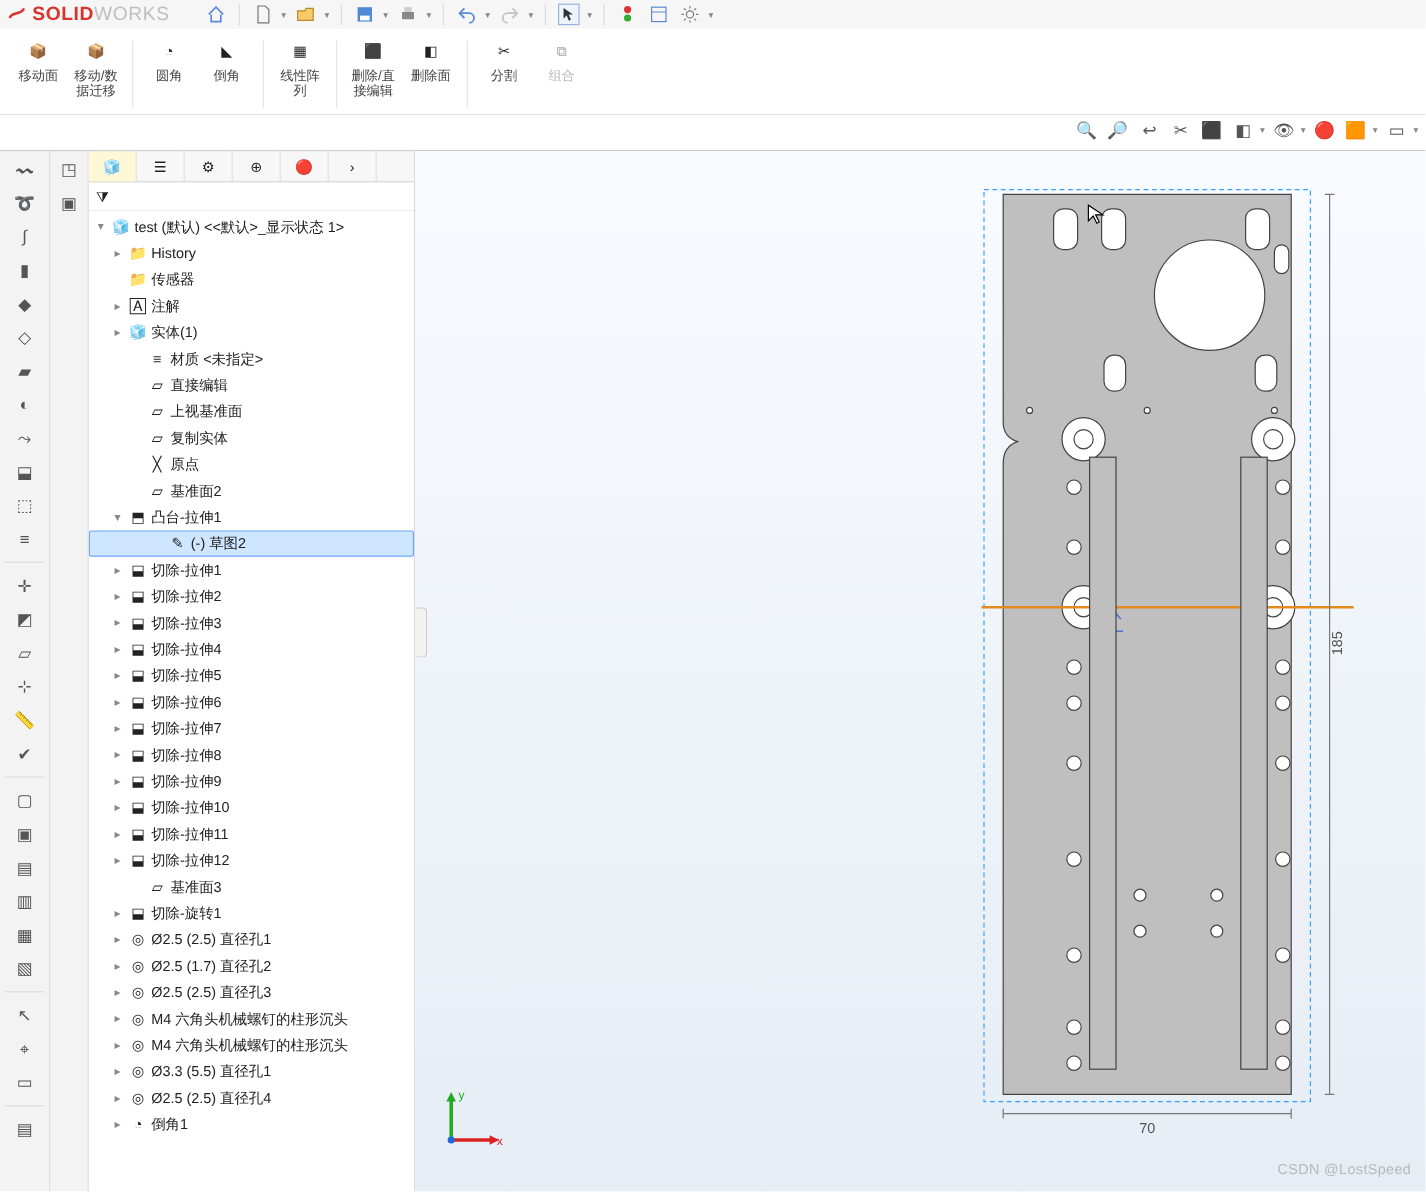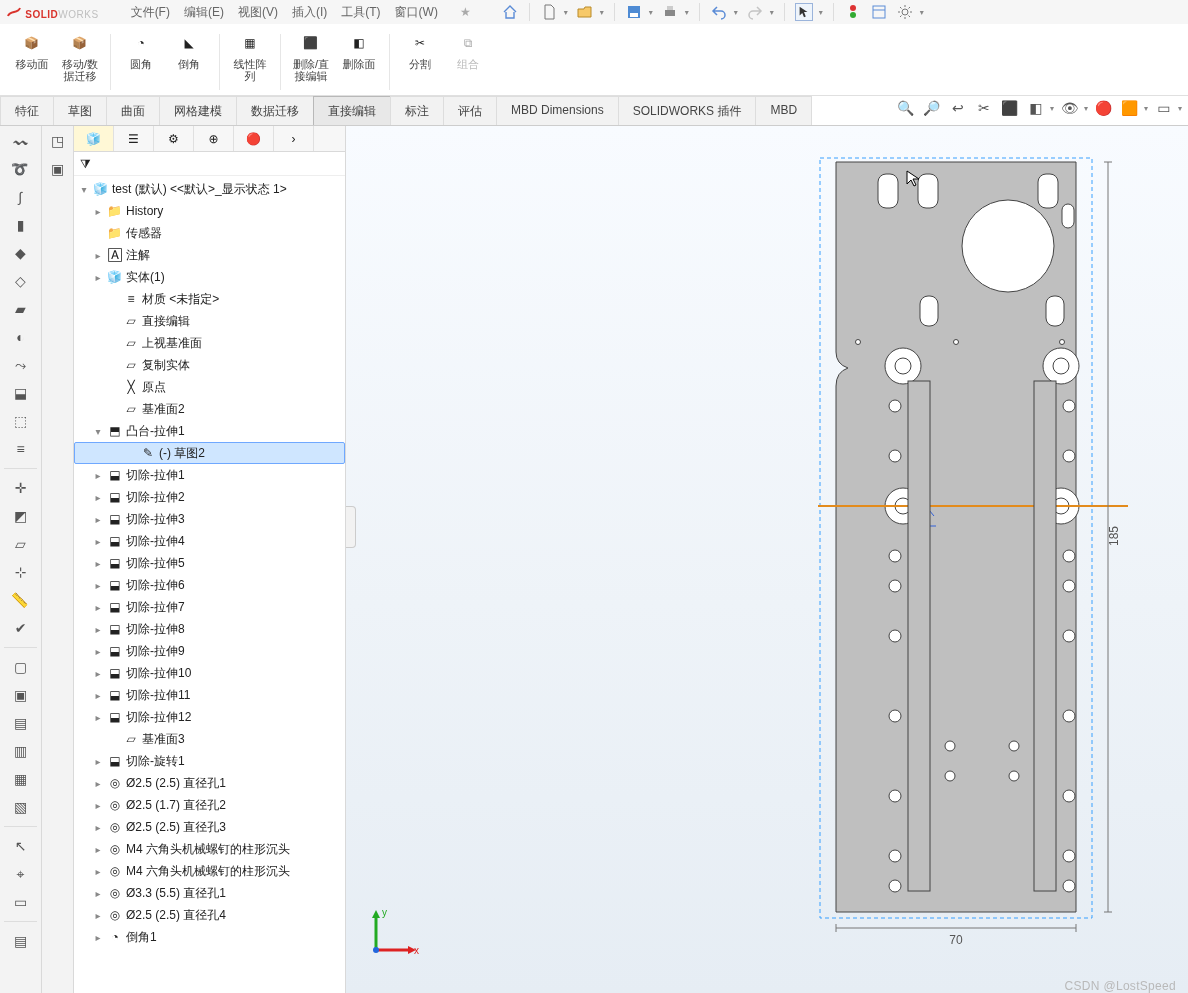"SOLIDWORKS" .logo { font-size: 10px -> 16px }
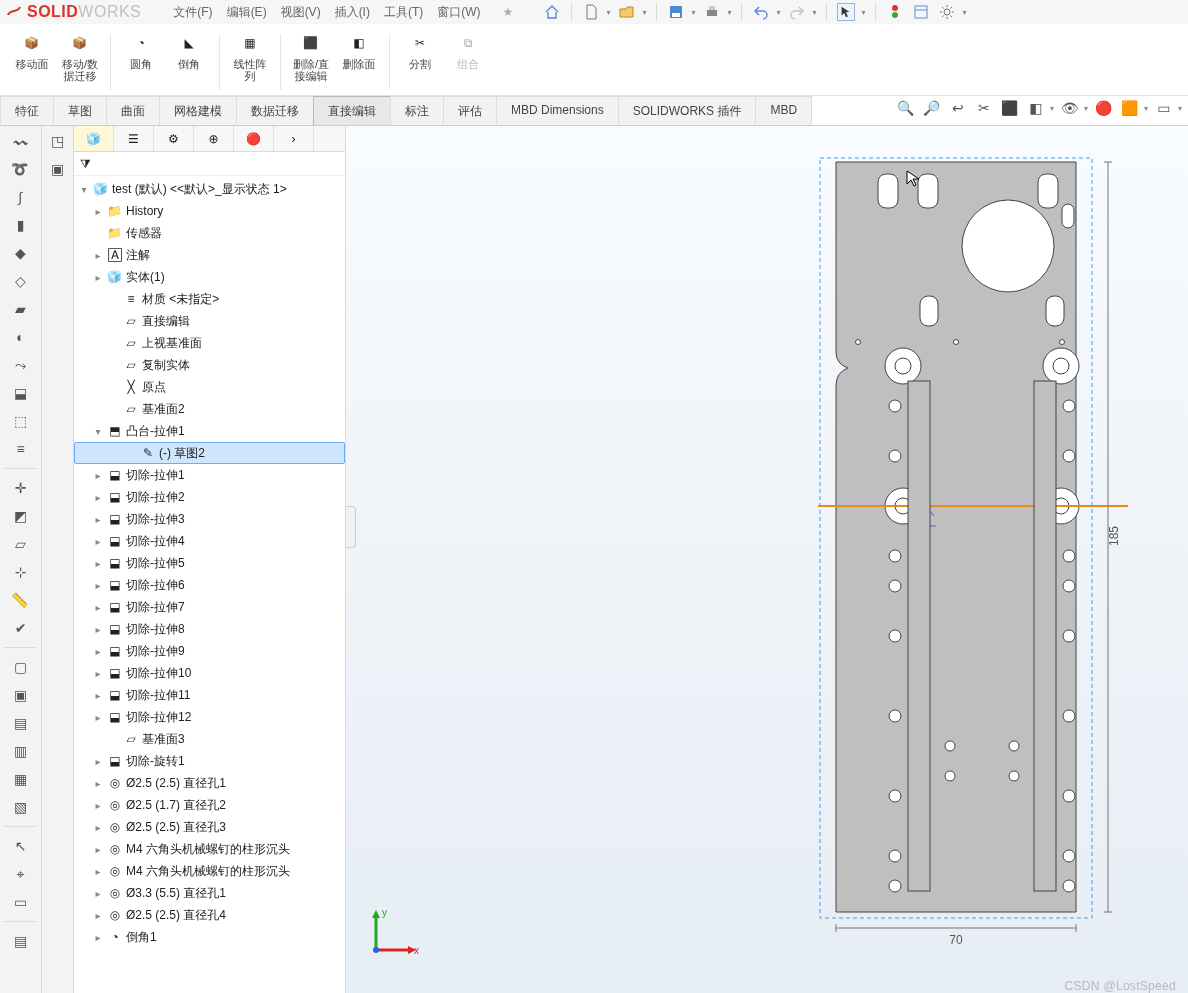"文件(F)" div.menubar { html: <div> <span>文件(F)</span> <span>编辑(E)</span> <span>视图(V)</span> <span>插入(I)</span> <span>工具(T)</span> <span>窗口(W)</span> <span>★</span> </div> -> none }
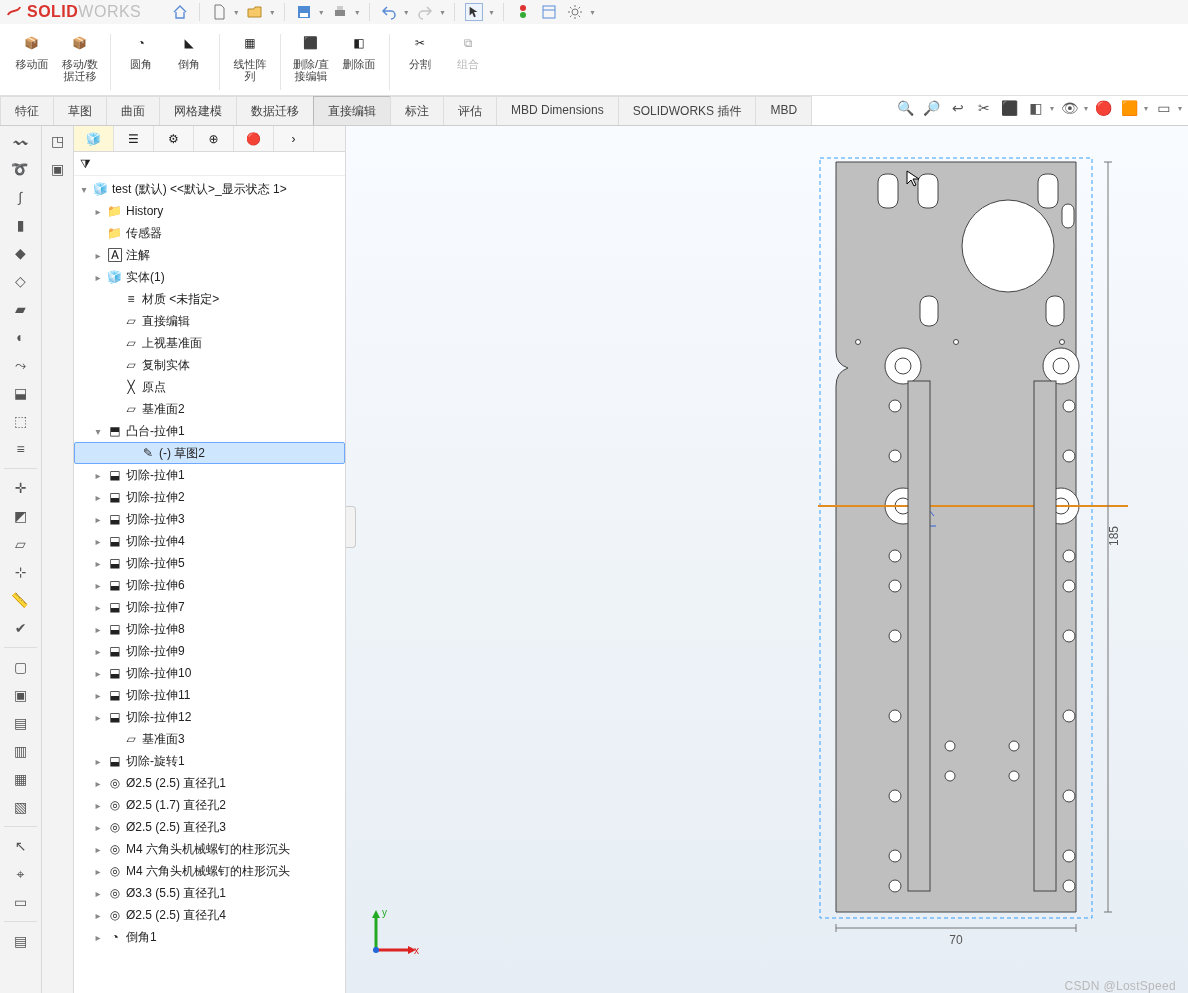"特征" div { html: <div> <div>特征</div> <div>草图</div> <div>曲面</div> <div>网格建模</div> <div>数据迁移</div> <div>直接编辑</div> <div>标注</div> <div>评估</div> <div>MBD Dimensions</div> <div>SOLIDWORKS 插件</div> <div>MBD</div> </div> -> none }
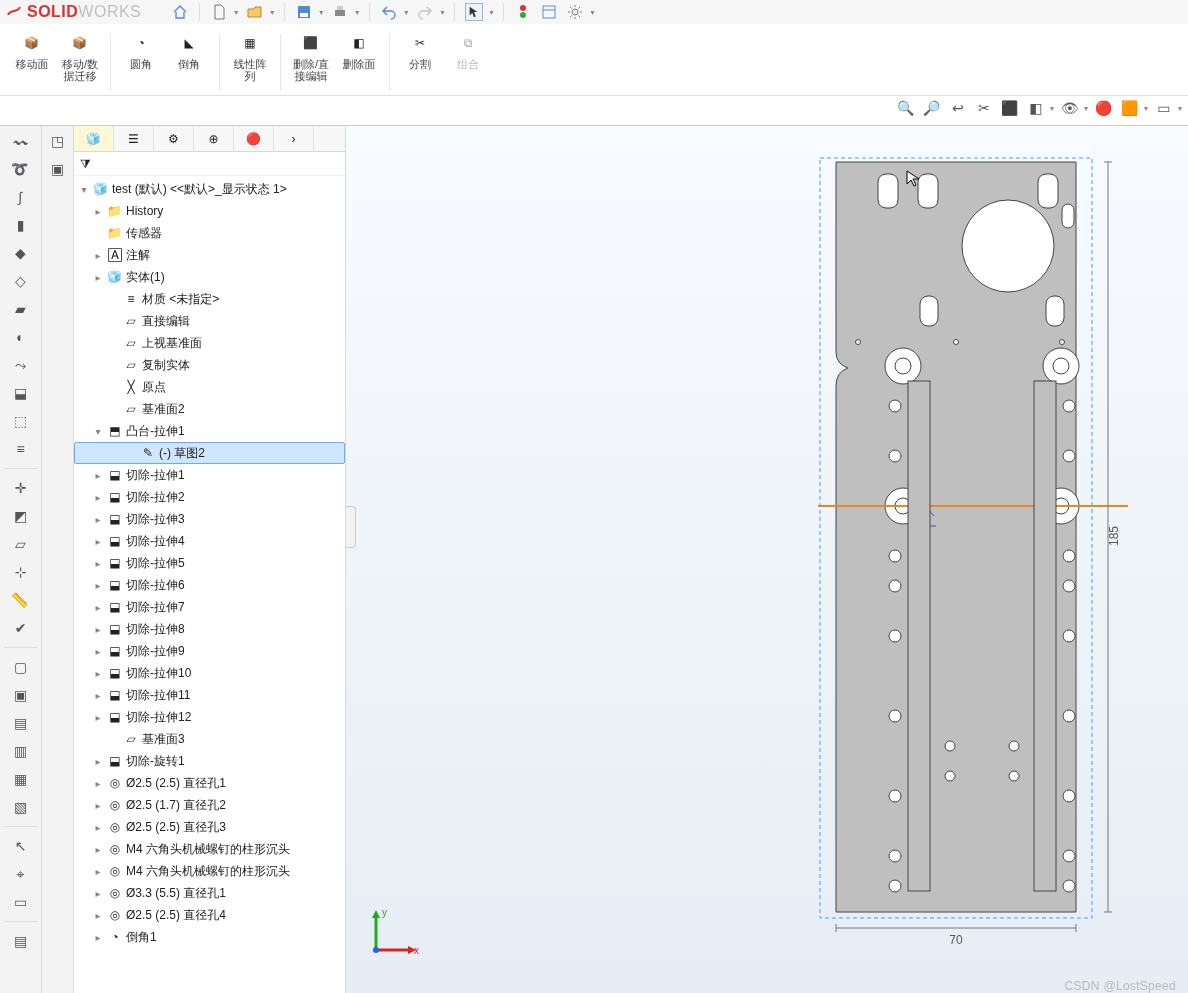"CSDN @LostSpeed" .watermark { bottom: 0 -> 12px }
